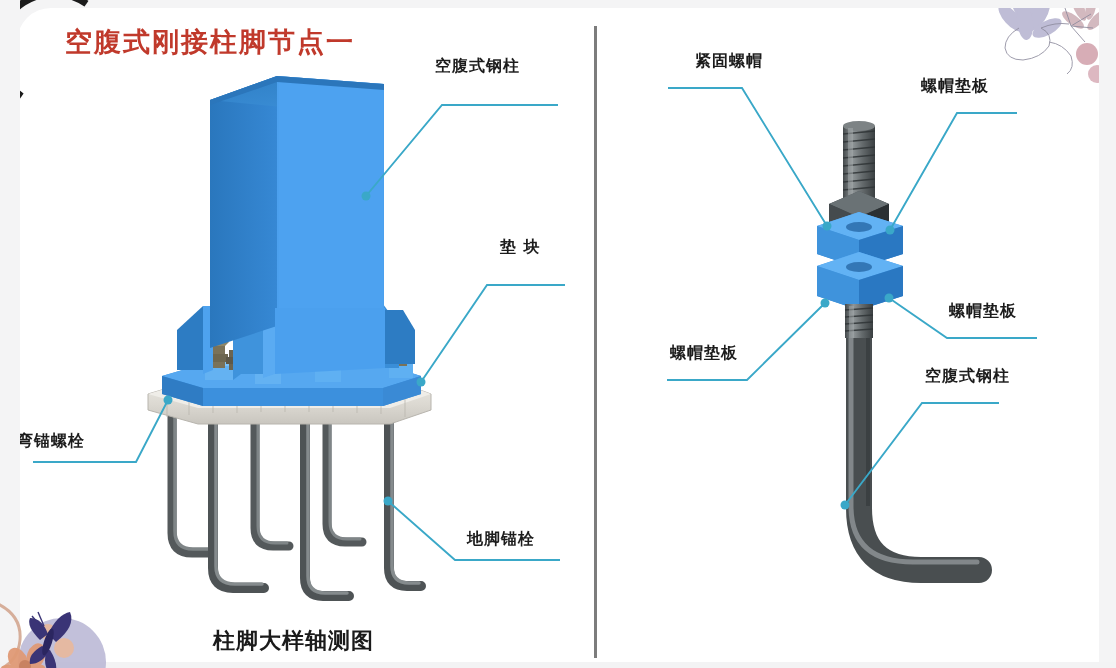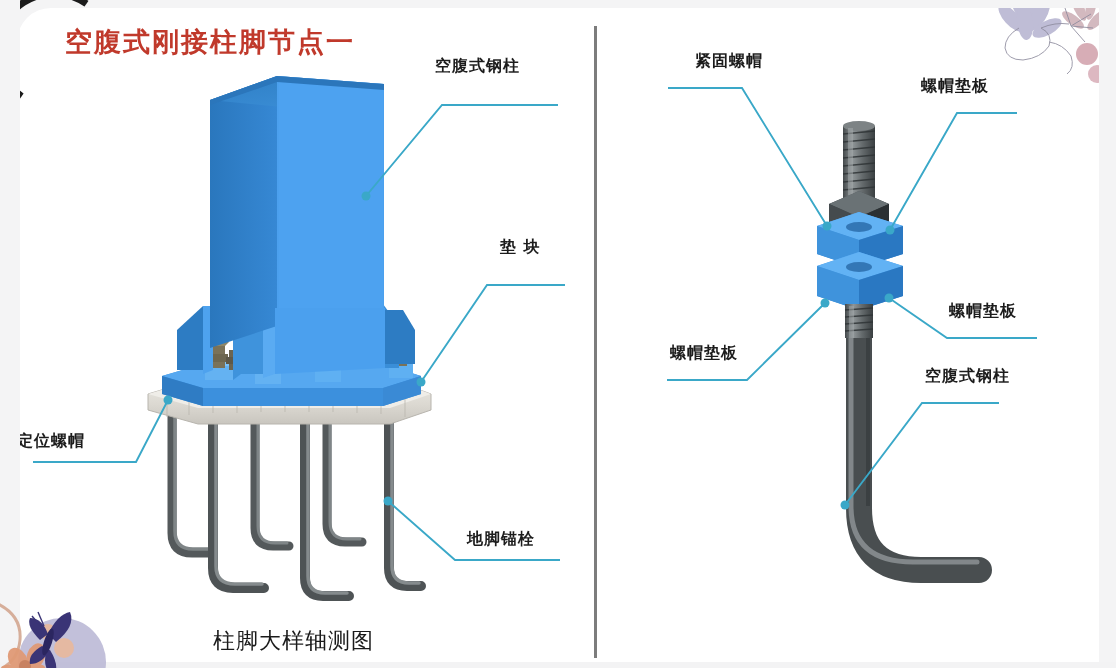"定位螺帽" div.label { text: 定位螺帽 -> 弯锚螺栓 }
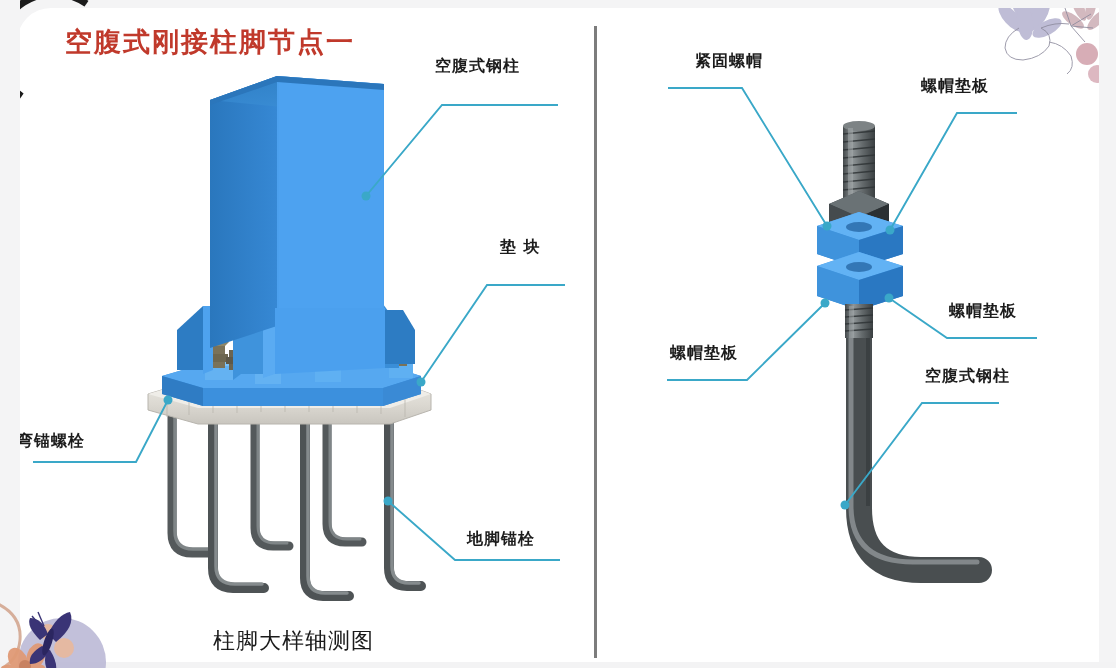"柱脚大样轴测图" .caption { font-weight: normal -> bold }
